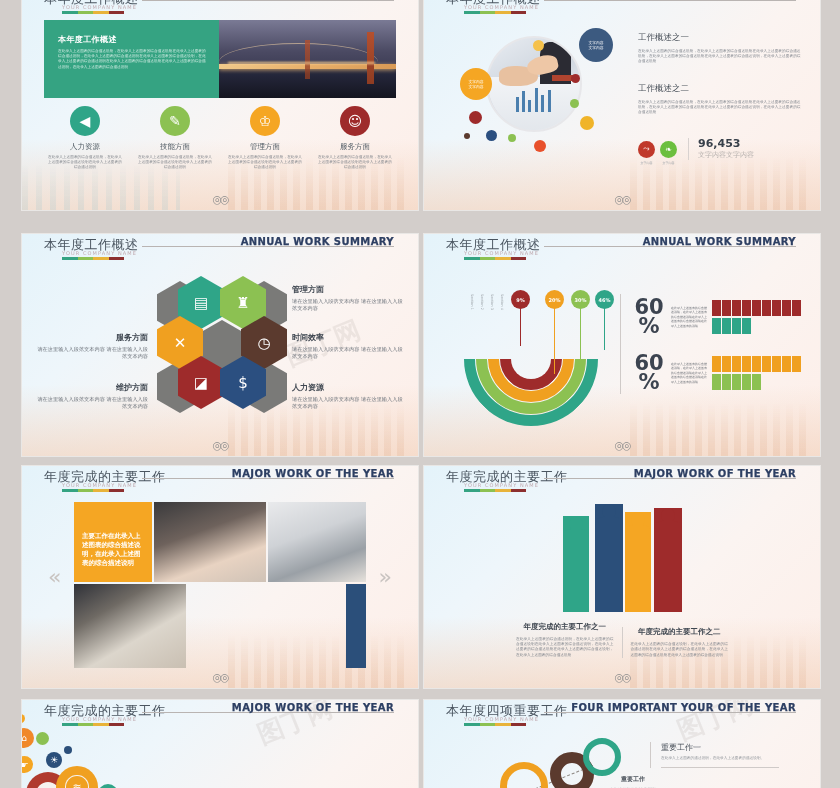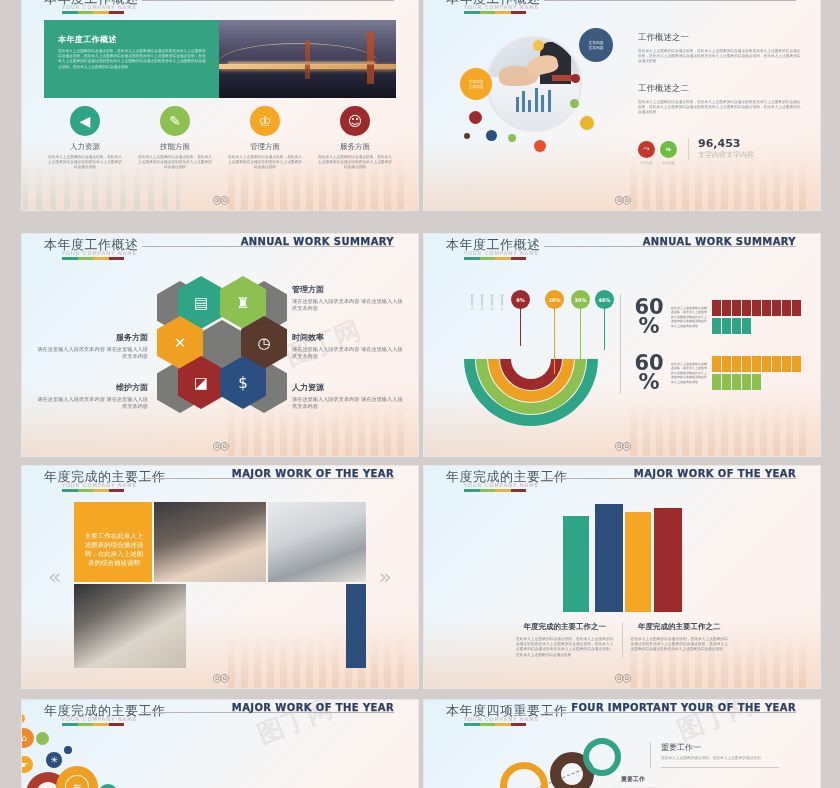"主要工作在此录入上述图表的综合描述说明，在此录入上述图表的综合描述说明" #s5 .cap { font-weight: normal -> bold; text-align: center -> none }
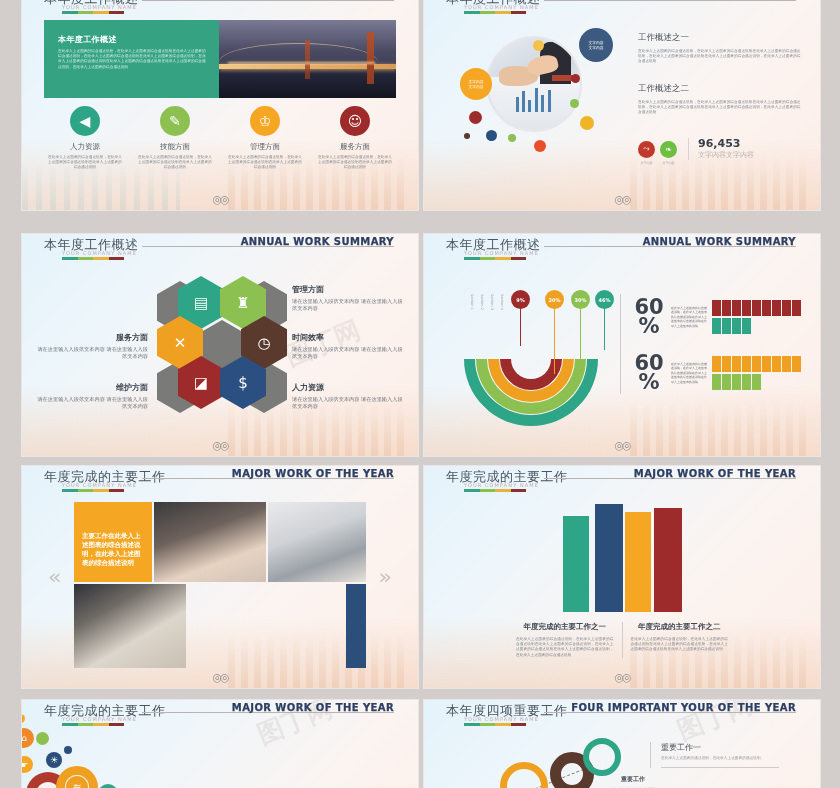"年度完成的主要工作之一" #s6 .cols { align-items: none -> flex-end }
